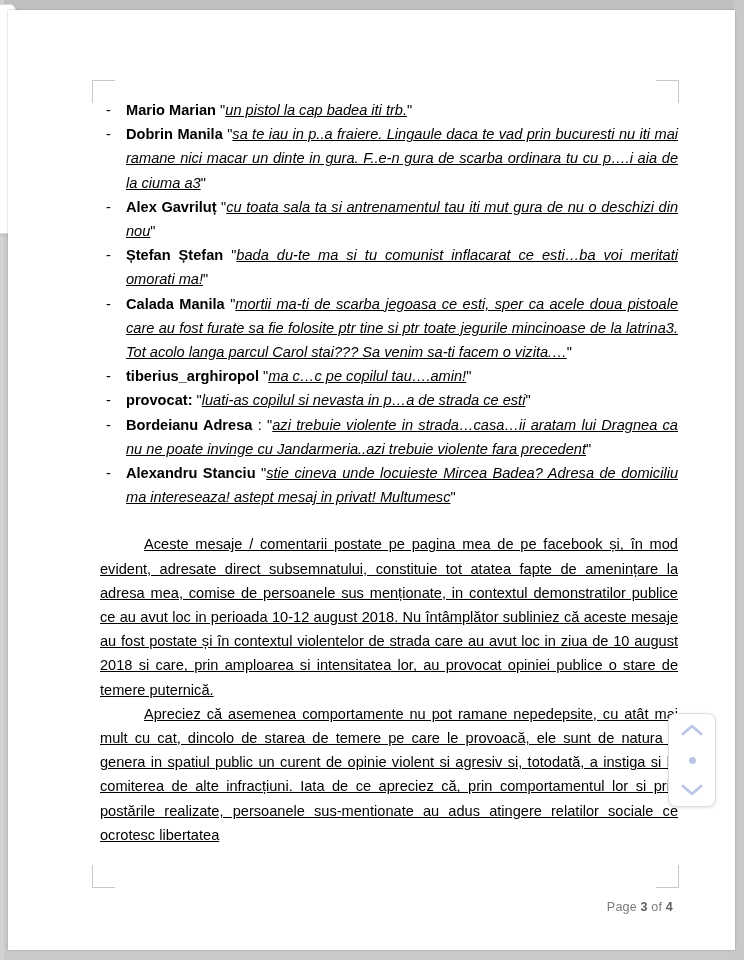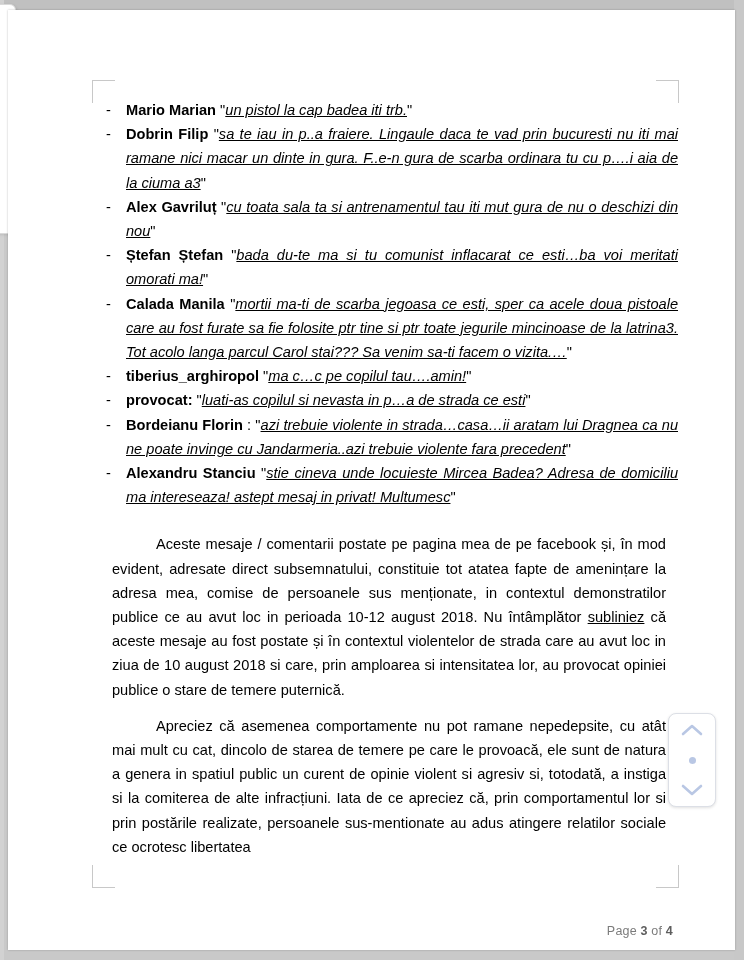"Dobrin Filip" span.author { text: Filip -> Manila }
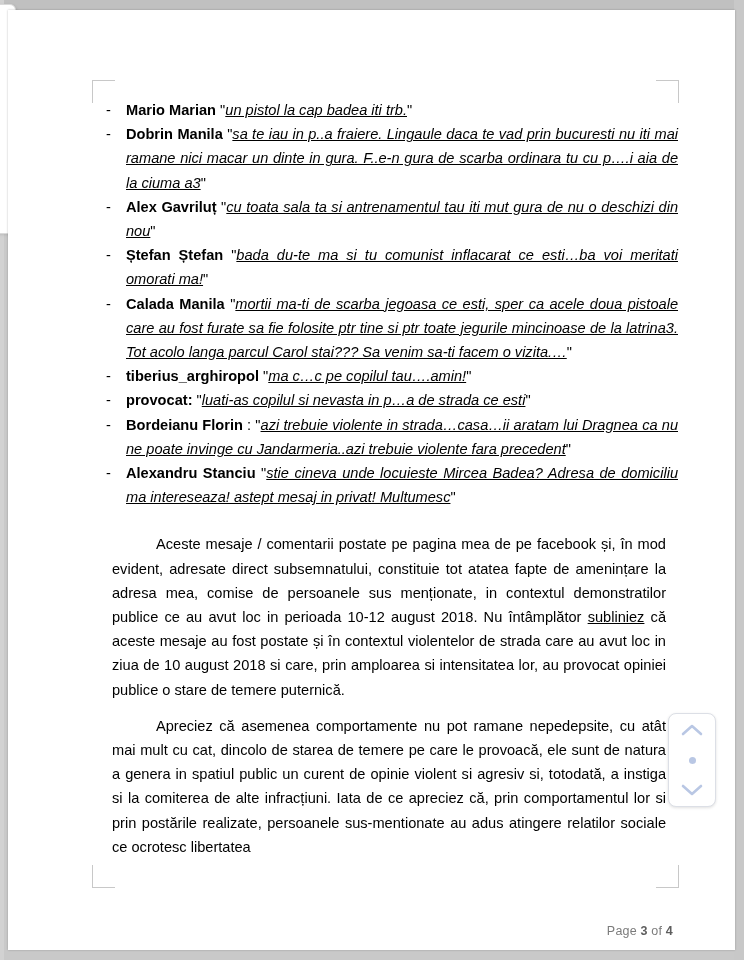"Bordeianu Florin" span.author { text: Florin -> Adresa }
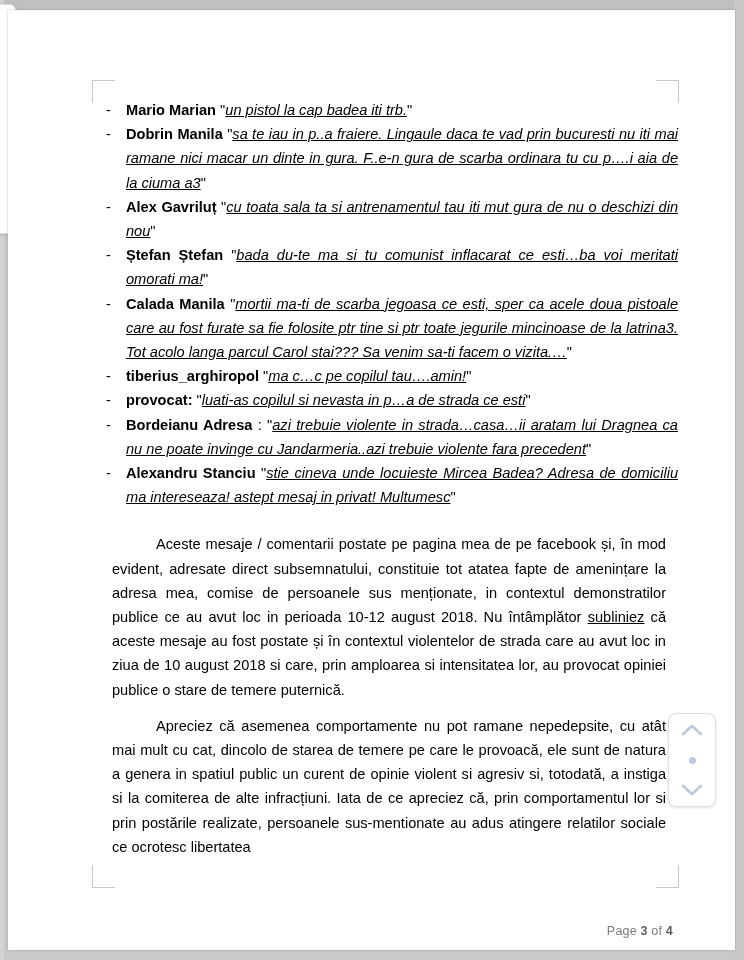"Aceste mesaje / comentarii postate" .para { margin: 12px -> 0; text-decoration: none -> underline }
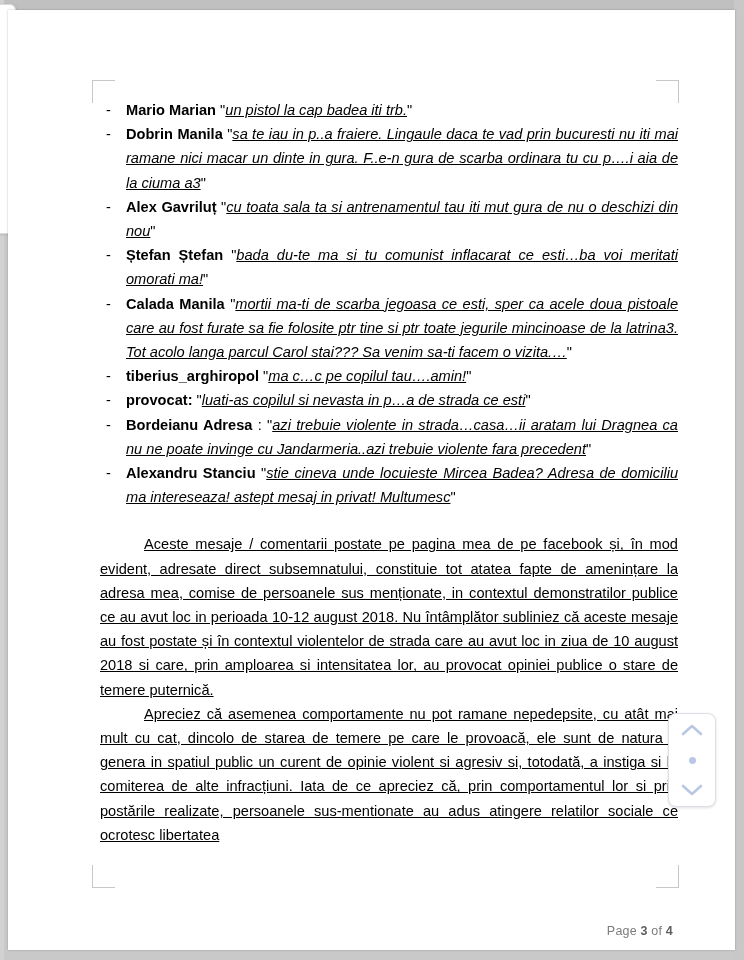"Page 3 of 4" .page-footer { top: 914px -> 890px }
